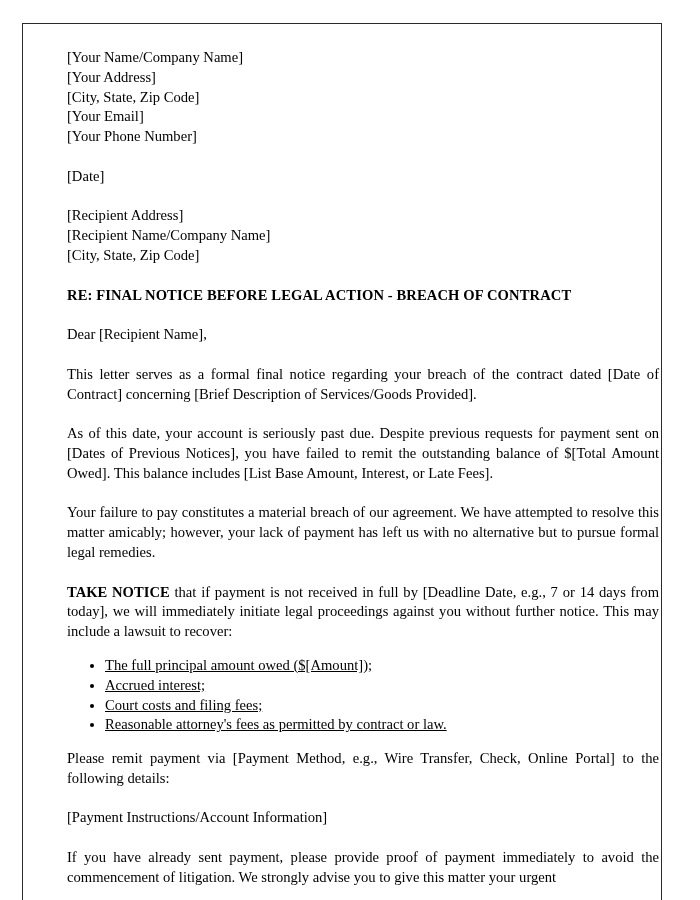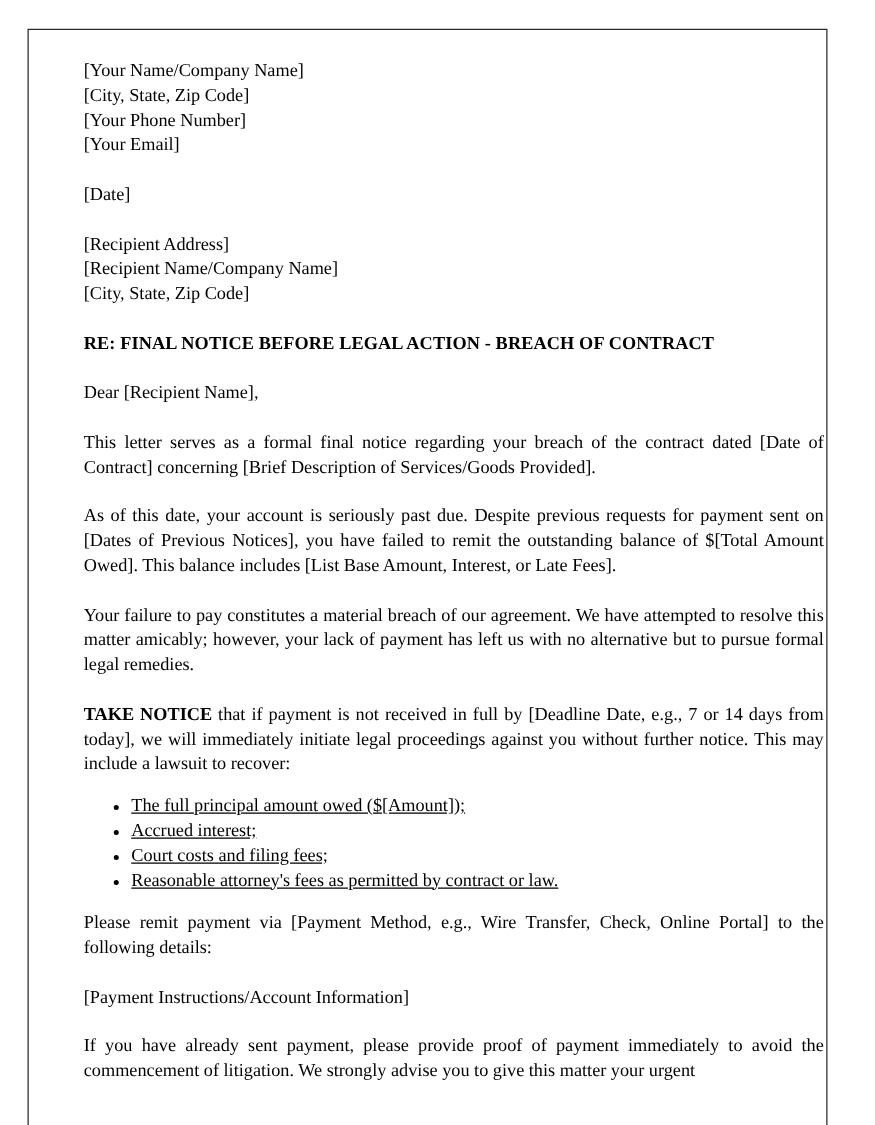"[Your Address]" div.line { html: none -> <div>[Your Address]</div> }
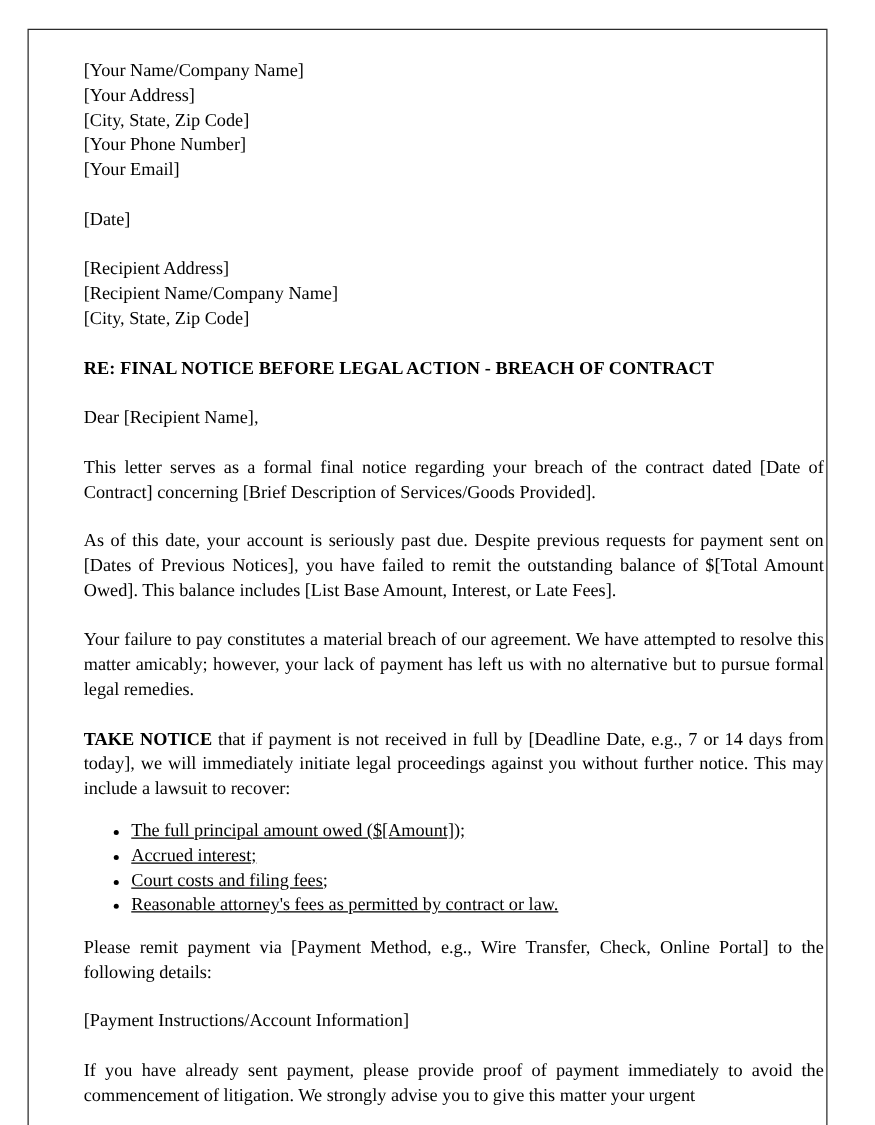"[Your Phone Number]" div.line { order: before "[Your Email]" -> after "[Your Email]" }
